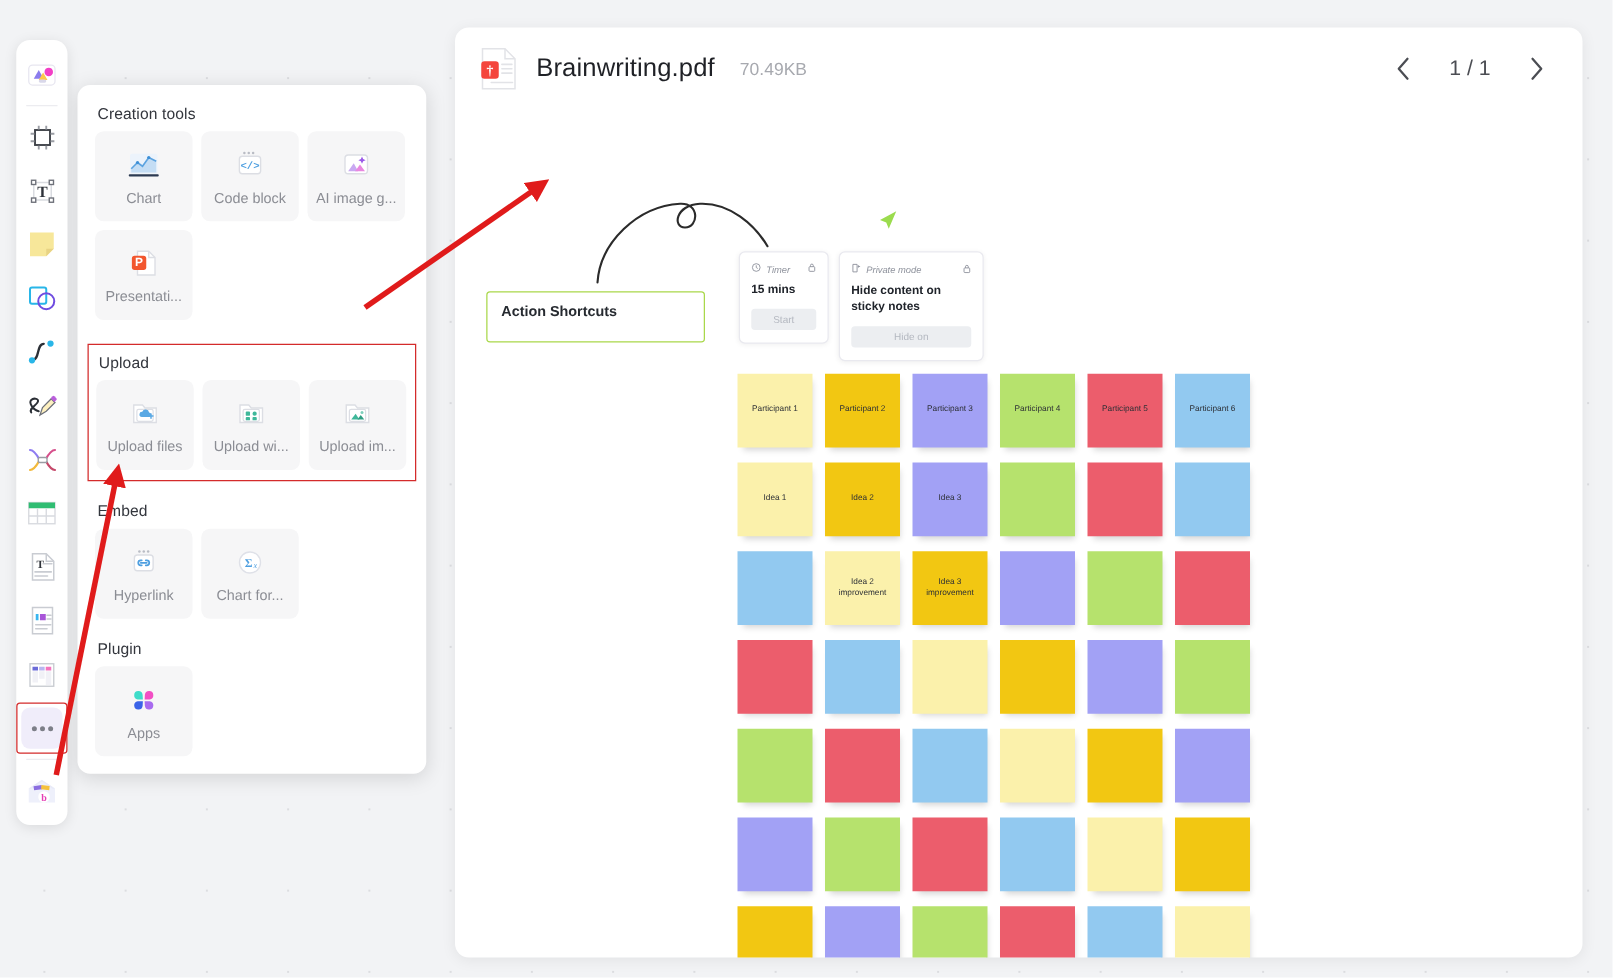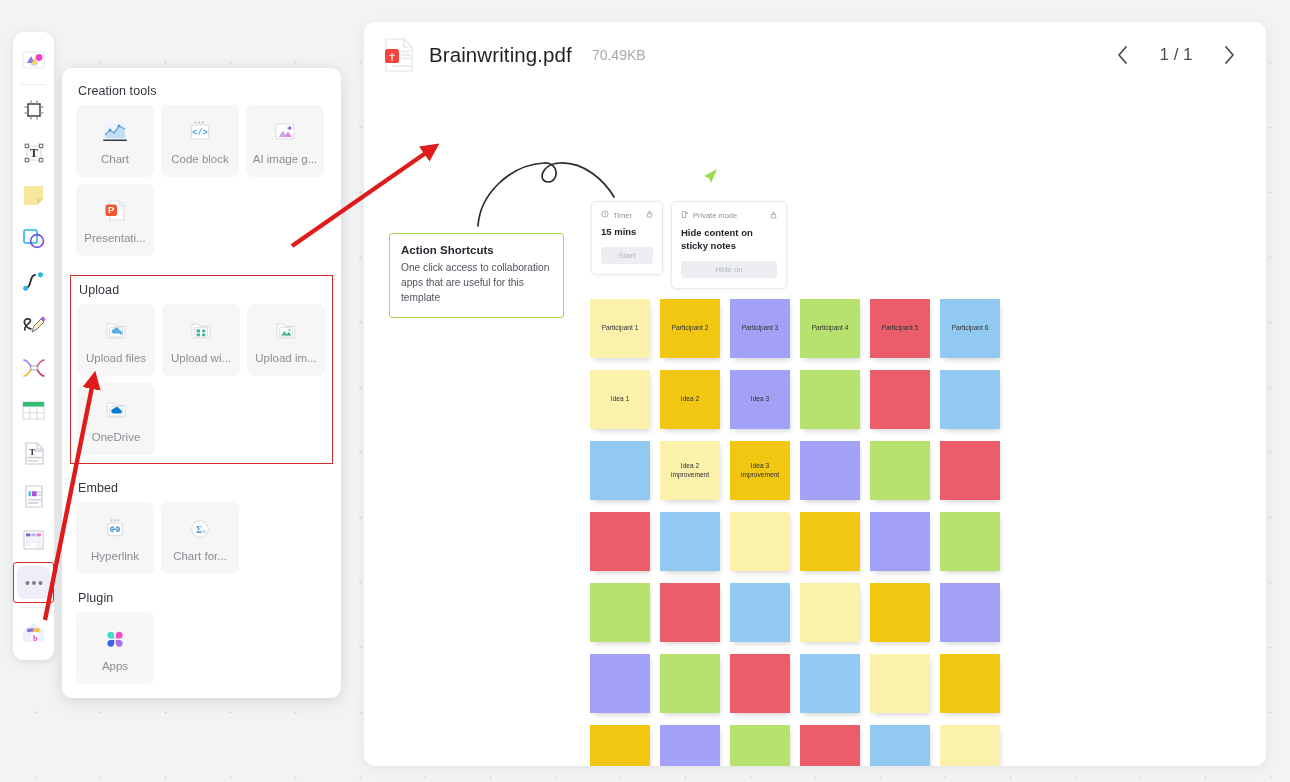"Timer" .widget-head { font-style: none -> italic }
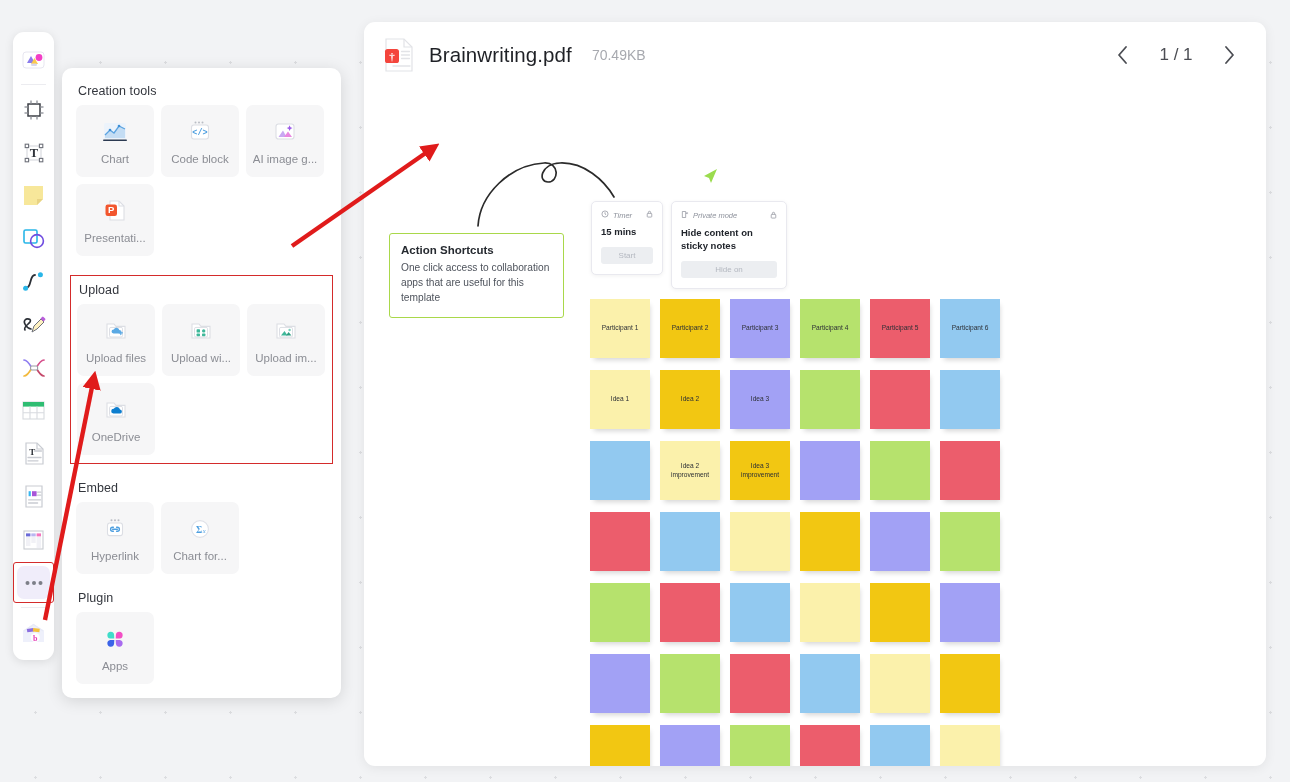"One click access to collaboration" div.tt-body { html: <div>One click access to collaboration apps that are useful for this template</div> -> none }
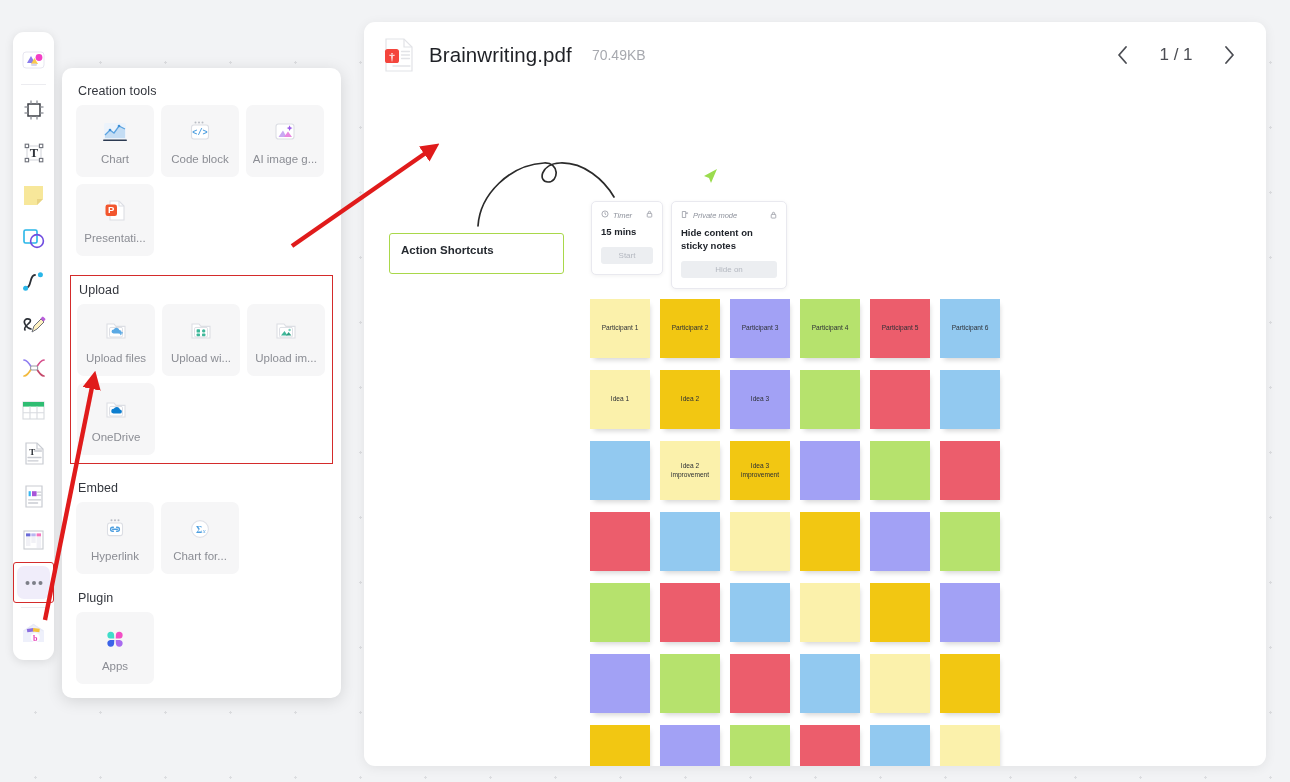"OneDrive" div.tile { html: <div> <span> <svg> <path></path> <rect></rect> <path></path> </svg> </span> <span>OneDrive</span> </div> -> none }
